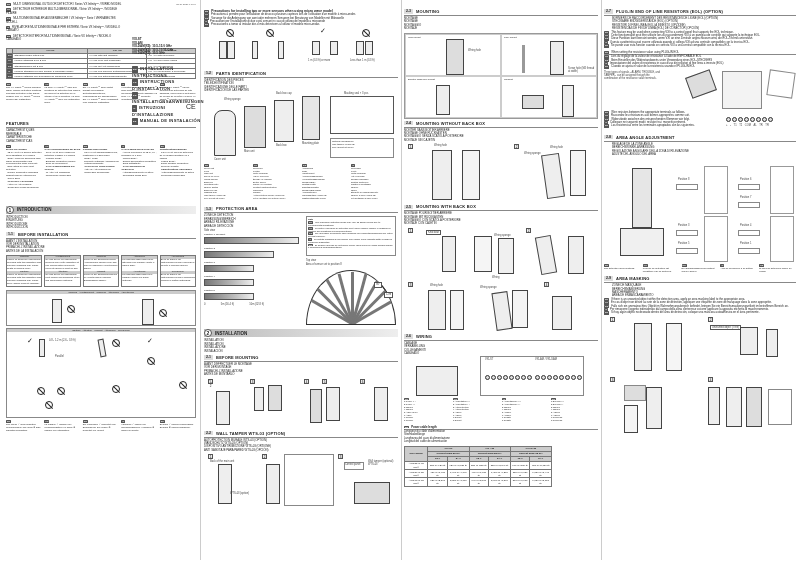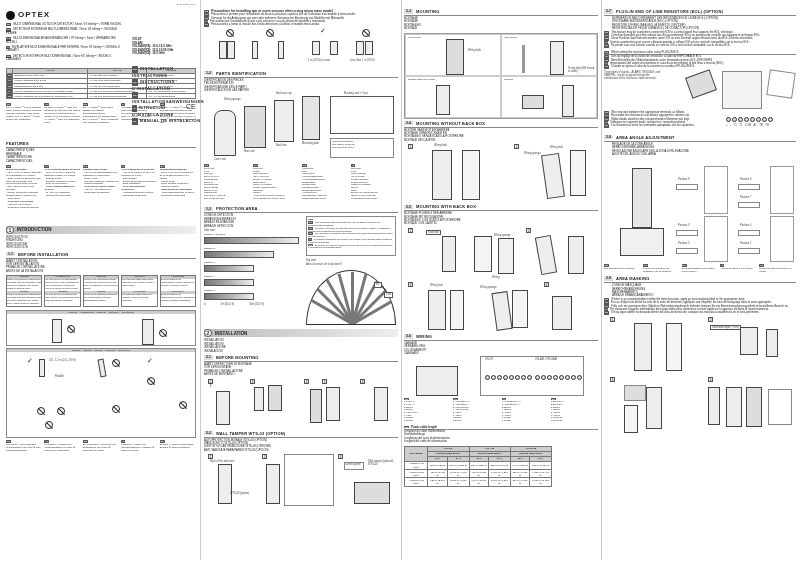"OPTEX" div.logo { html: <div> <span></span> <span>OPTEX</span> </div> -> none }
